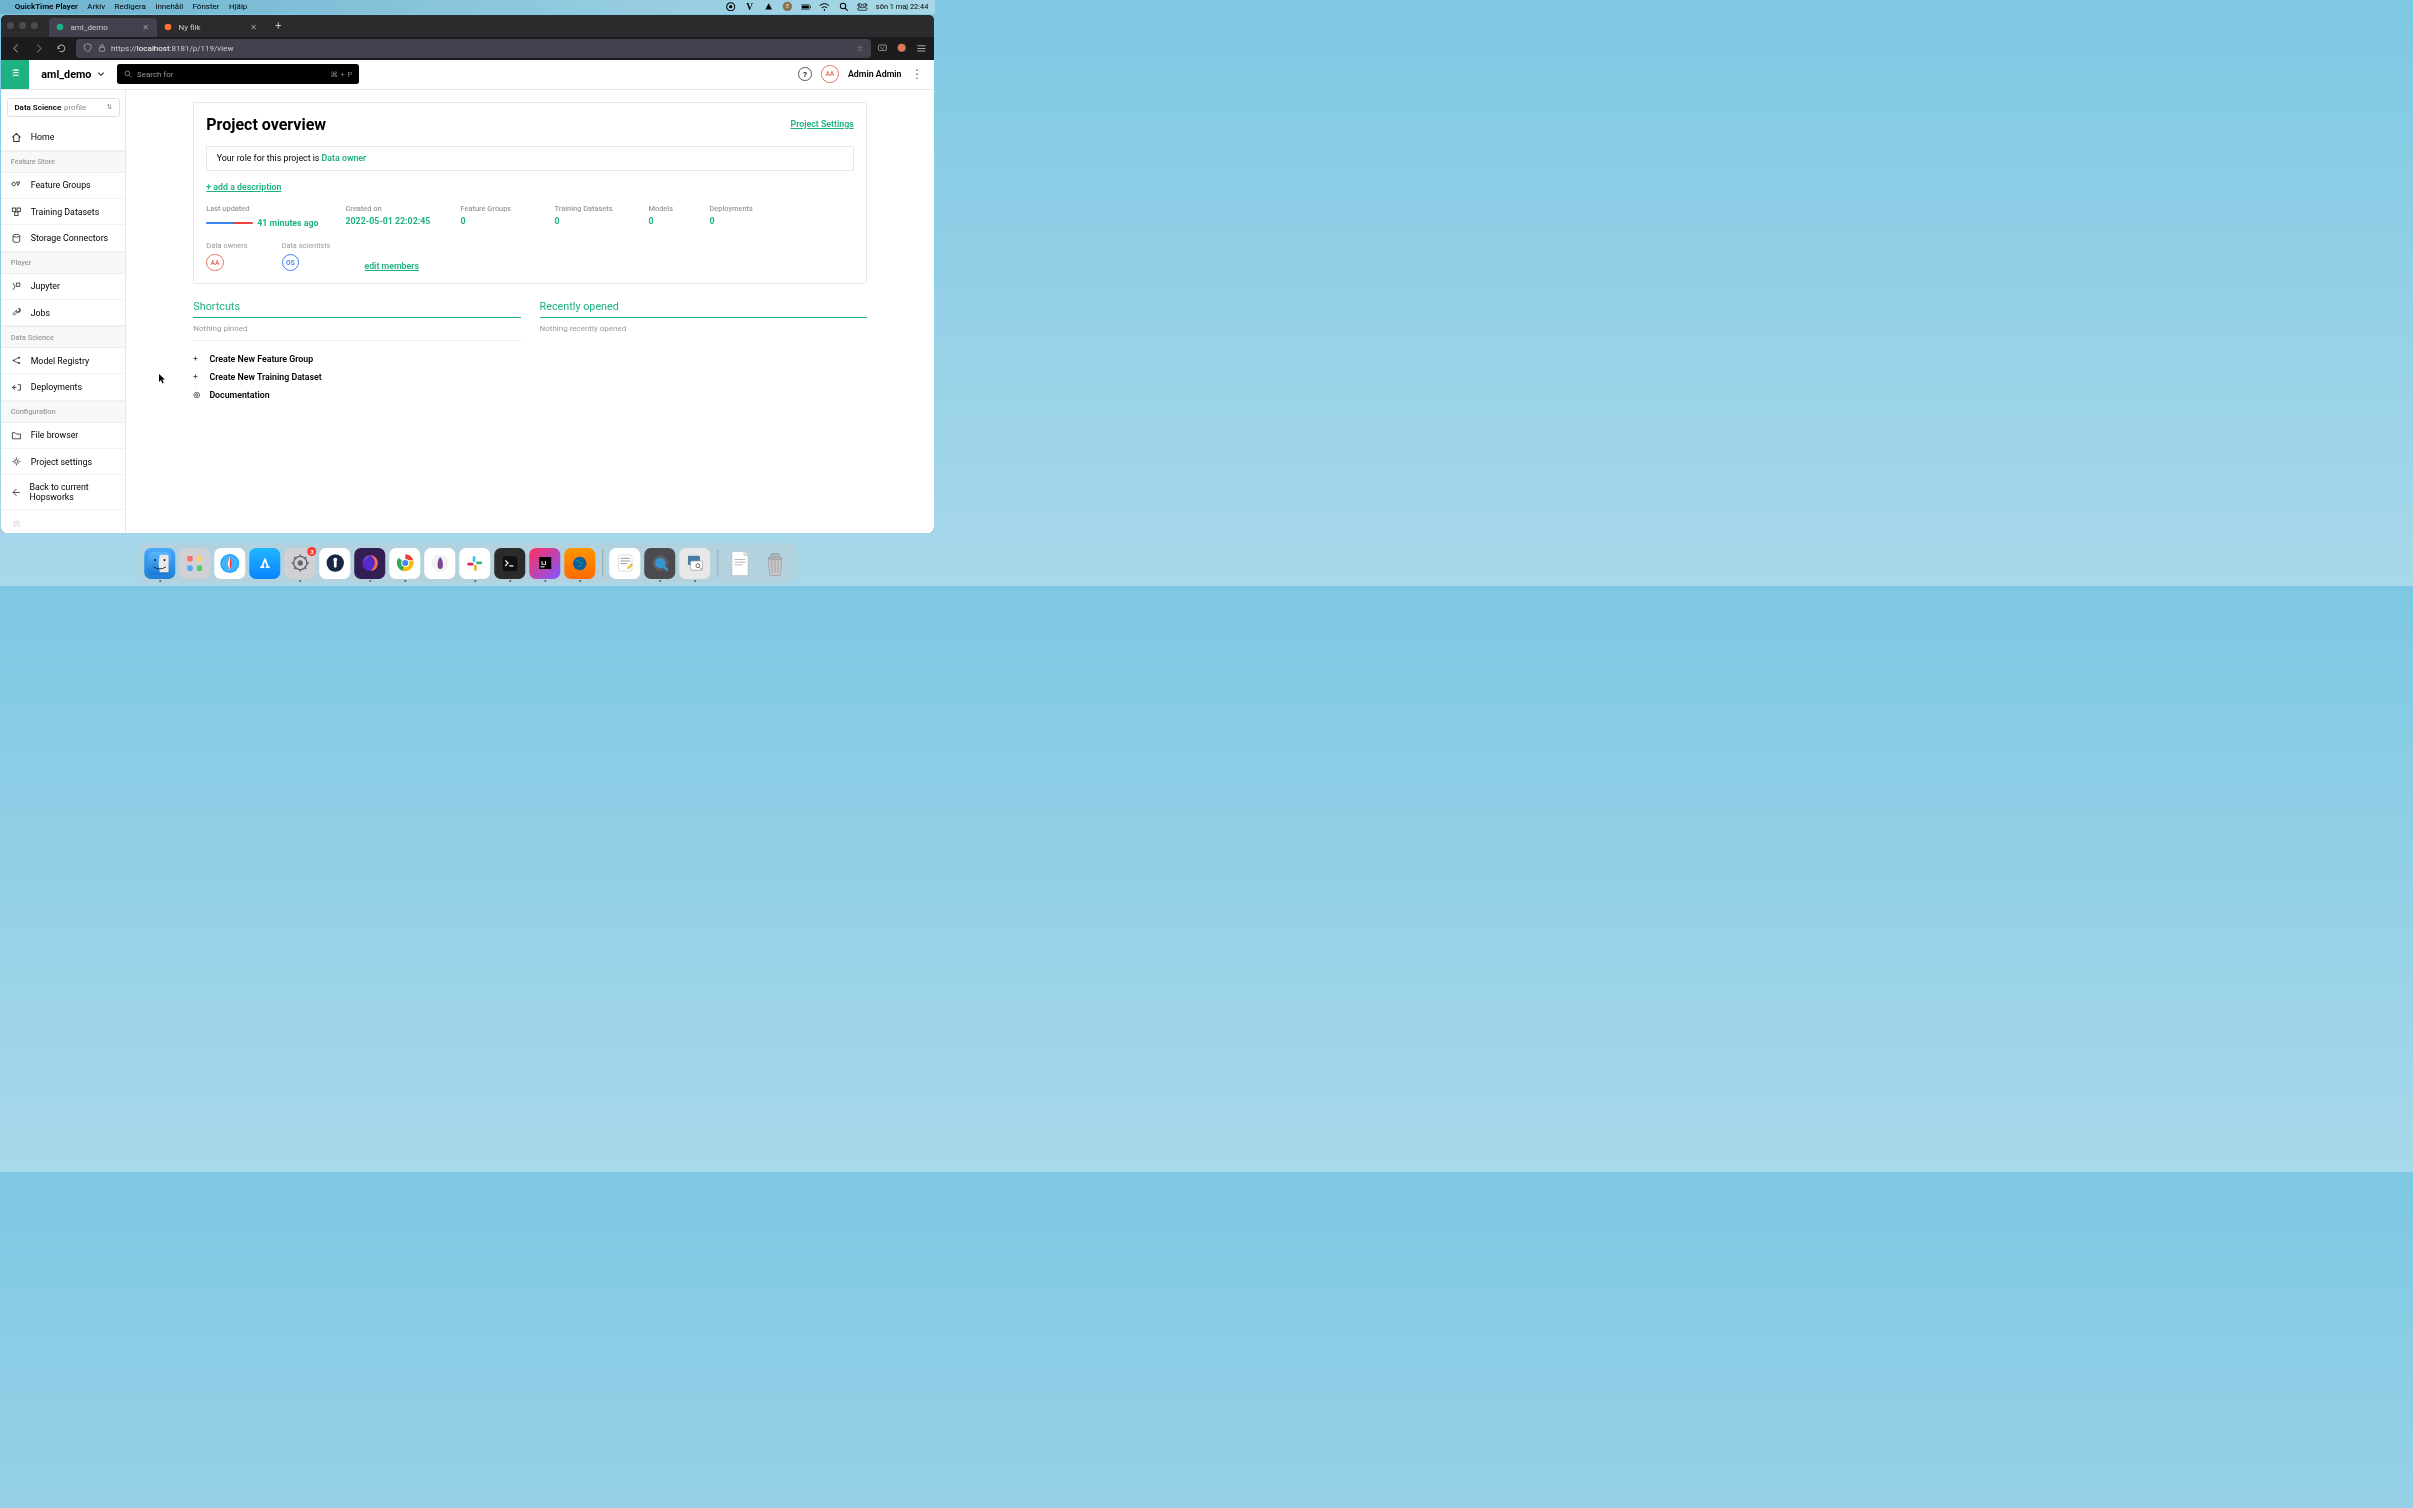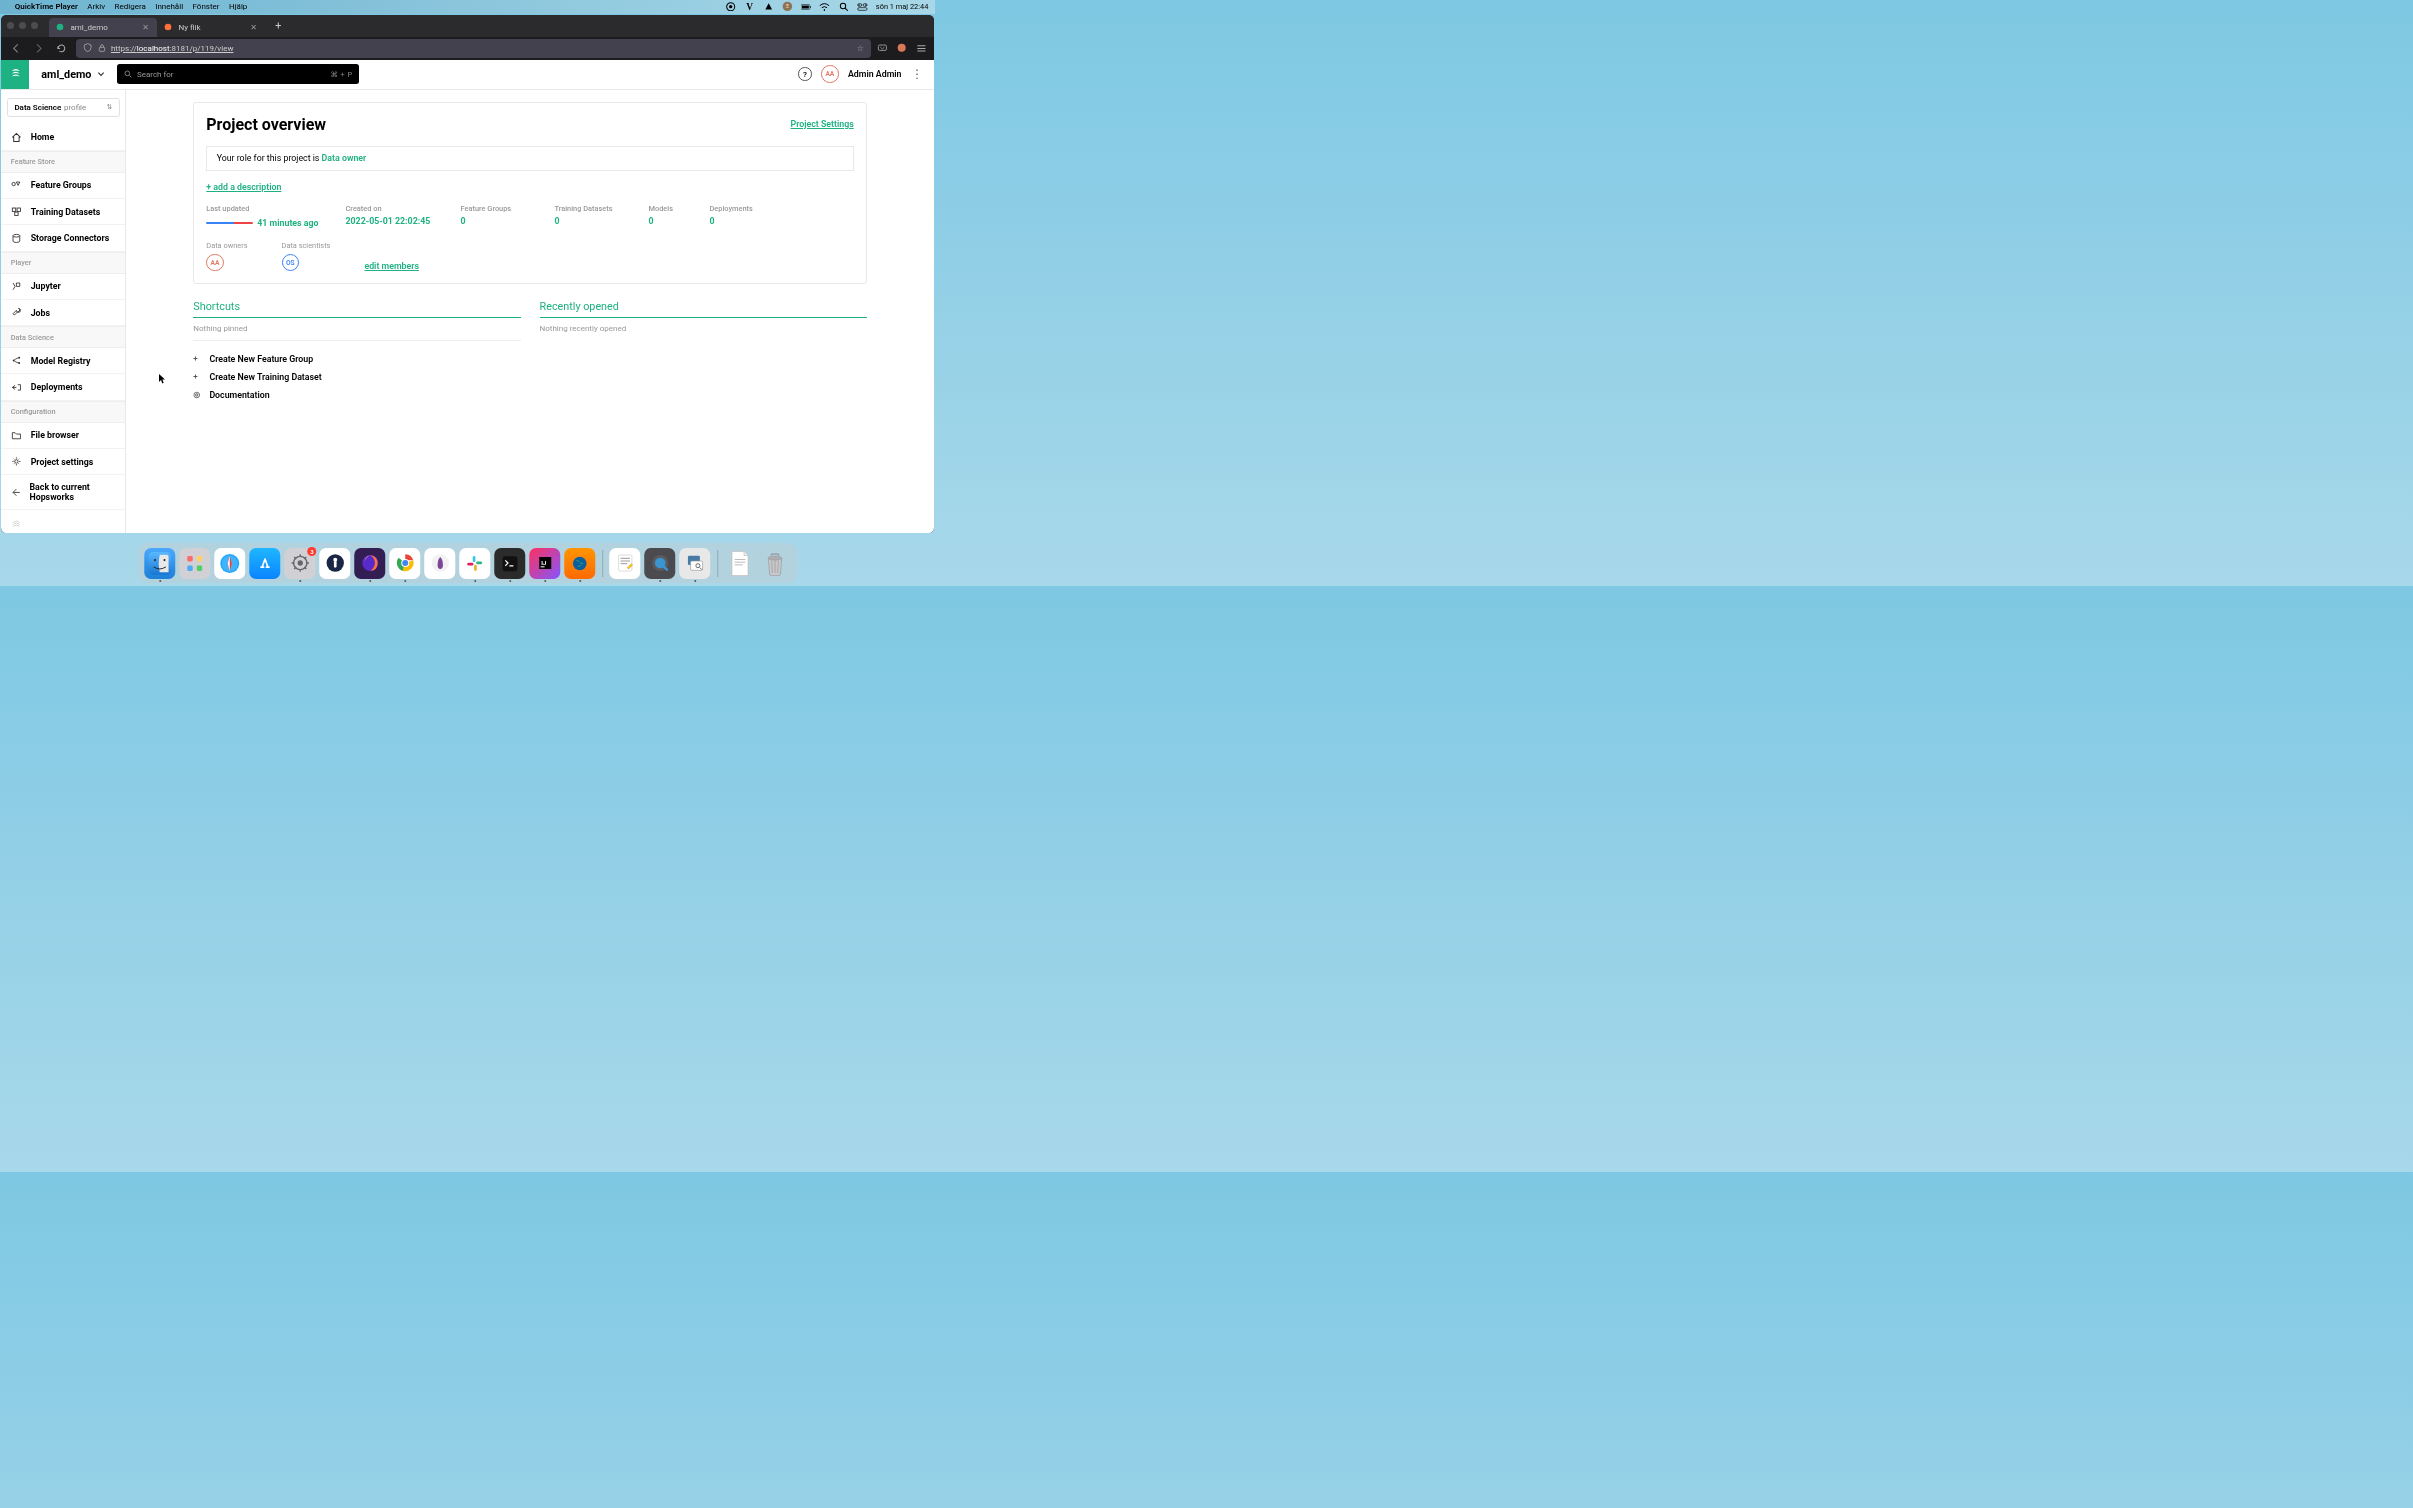"https://localhost:8181/p/119/view" .url-field .url-text { text-decoration: underline -> none }
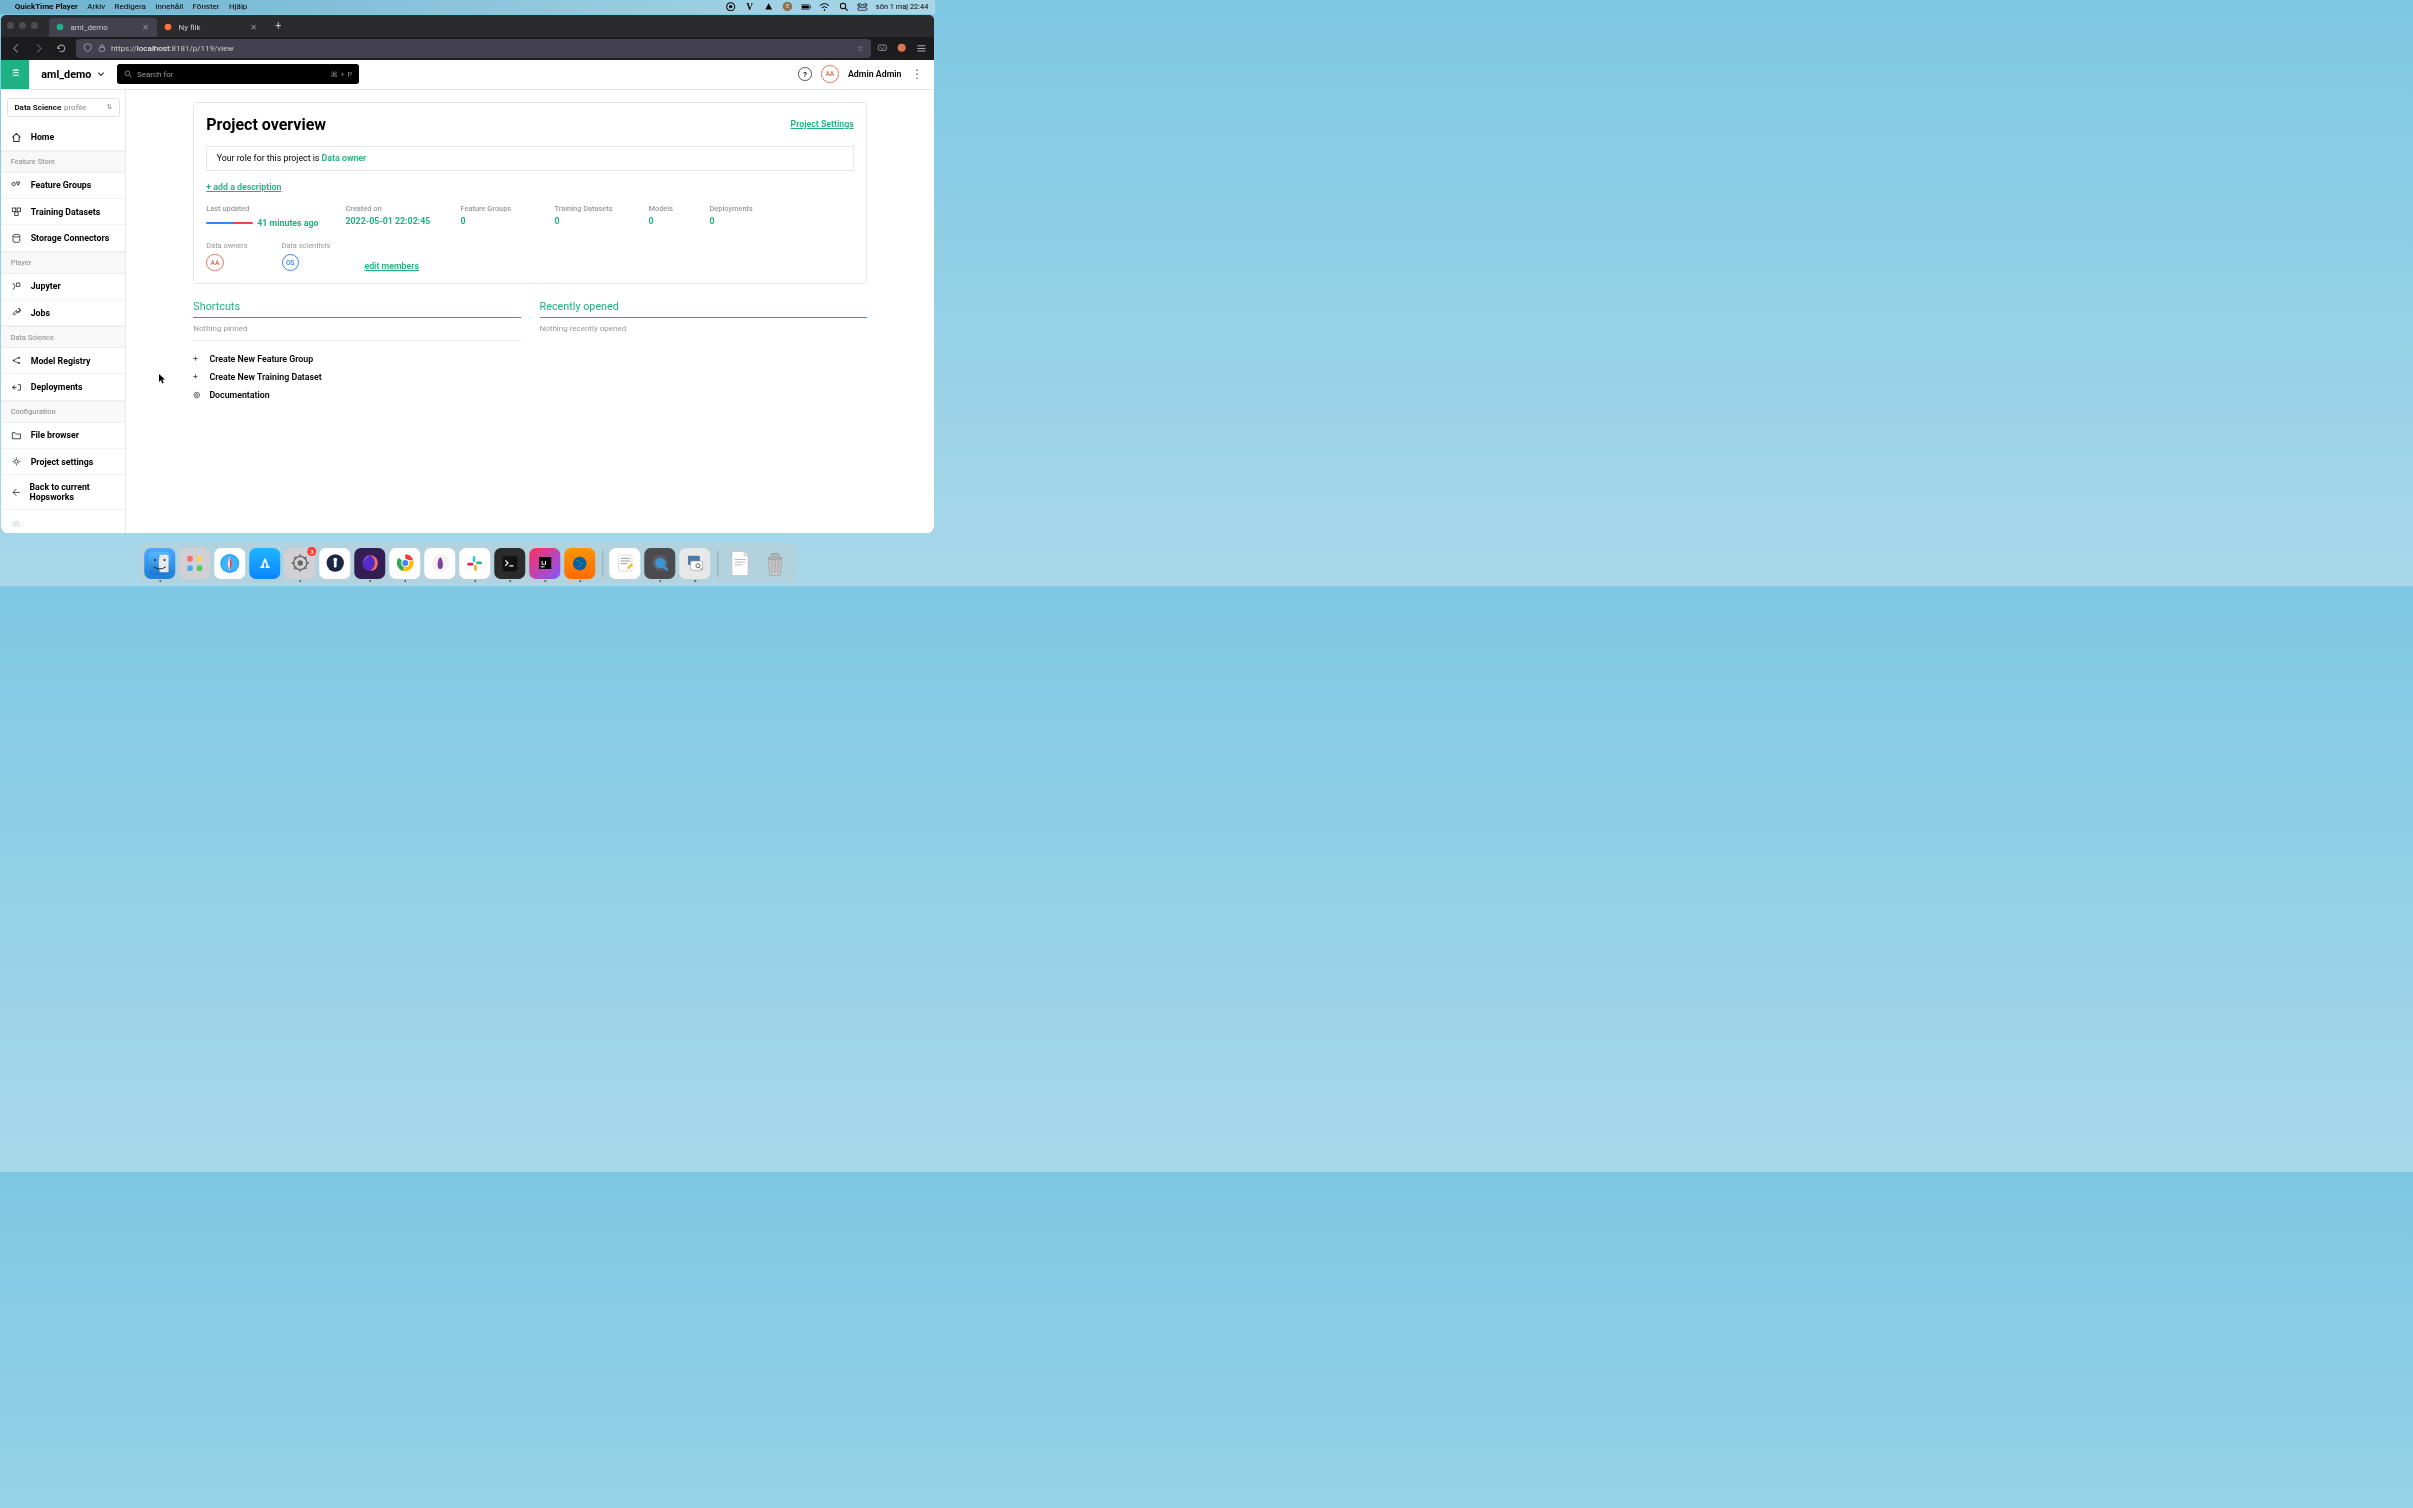"Home" .nav-item { font-weight: 700 -> 400 }
